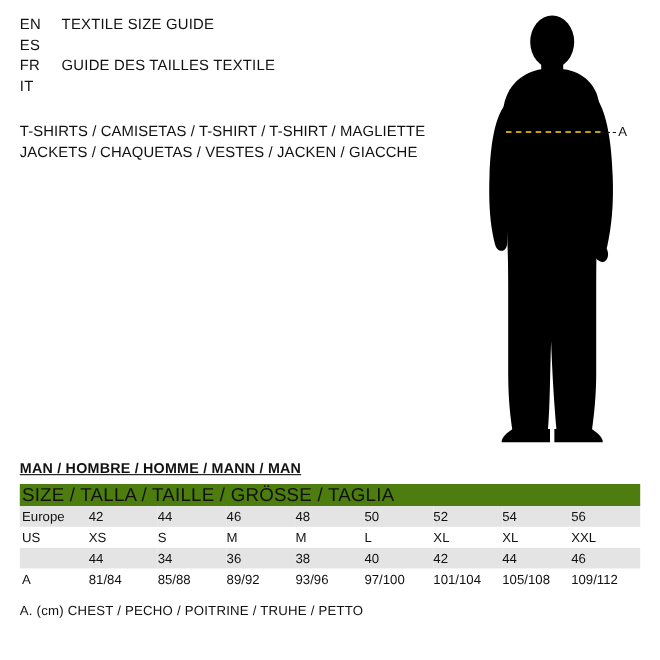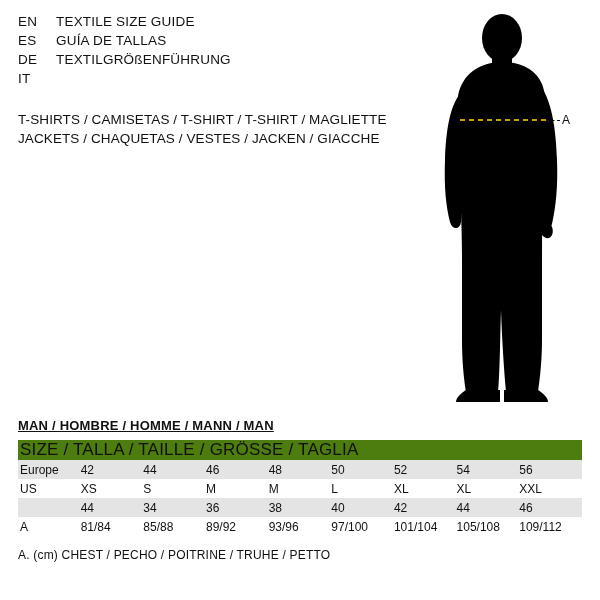"GUÍA DE TALLAS" span.lang-text { html: <span>GUÍA DE TALLAS</span> -> none }
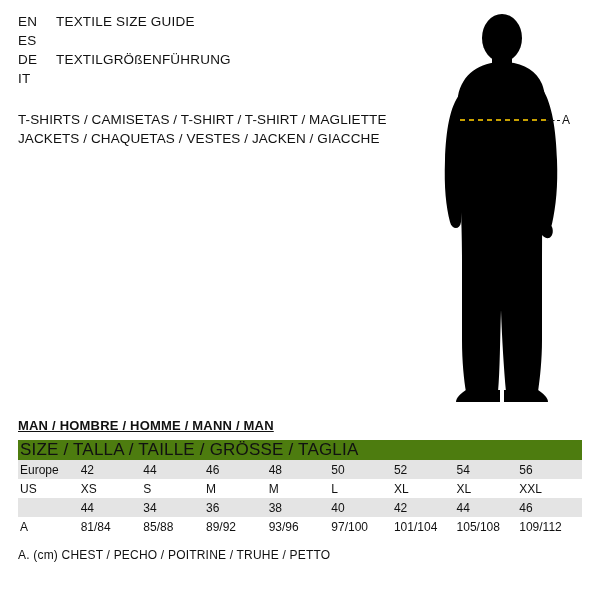"FR" div.lang-row { html: none -> <div> <span>FR</span> <span>GUIDE DES TAILLES TEXTILE</span> </div> }
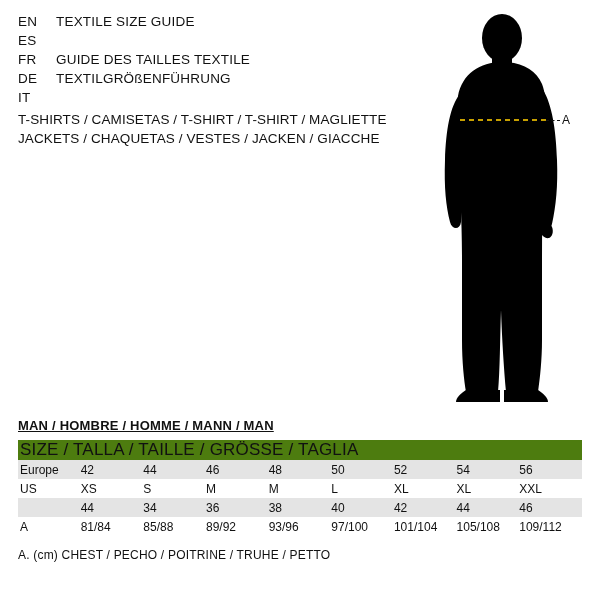"DE" div.lang-row { html: <div> <span>DE</span> <span>TEXTILGRÖßENFÜHRUNG</span> </div> -> none }
